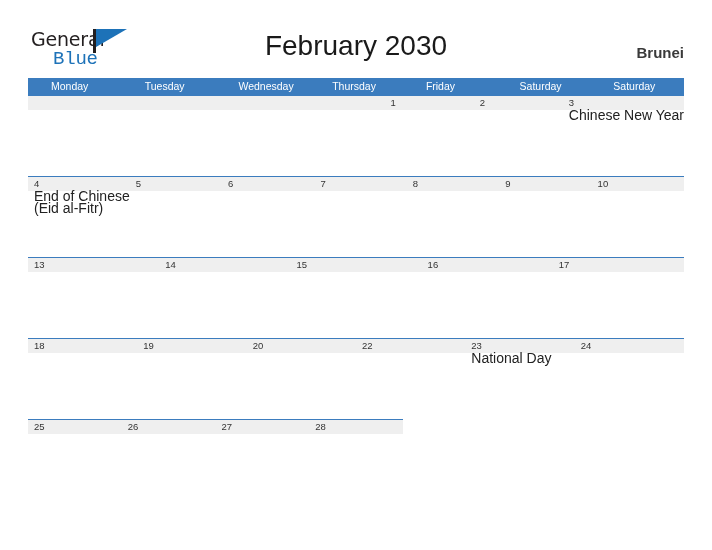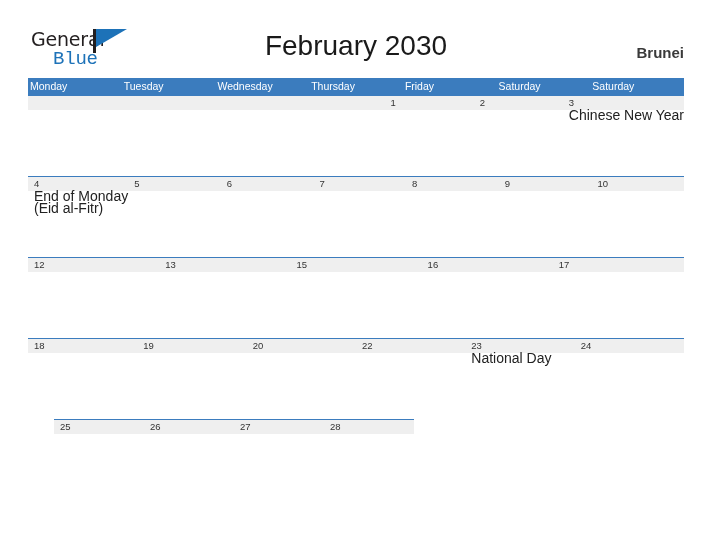"Monday" .weekday { padding-left: 2px -> 23px }
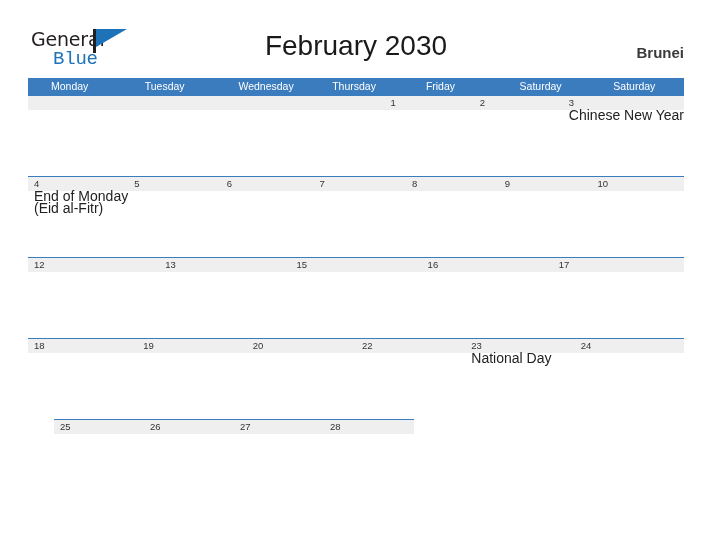"End of Monday" div.event { text: Monday -> Chinese }
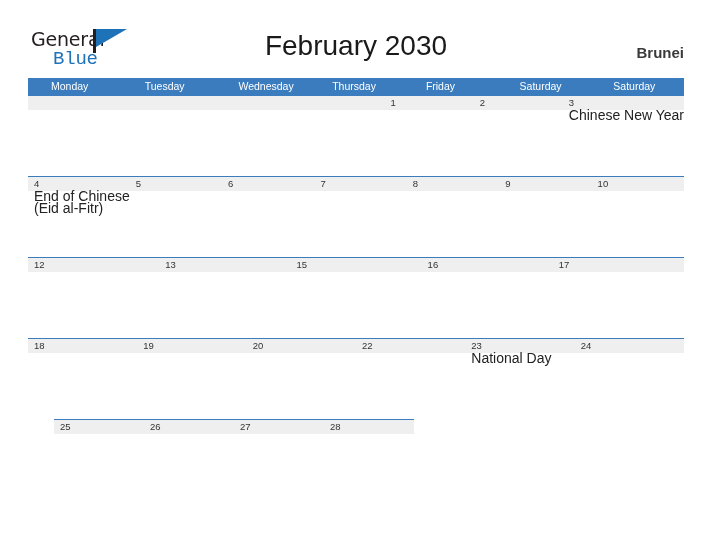"12" div.cell { html: <div> <div>12</div> </div> -> none }
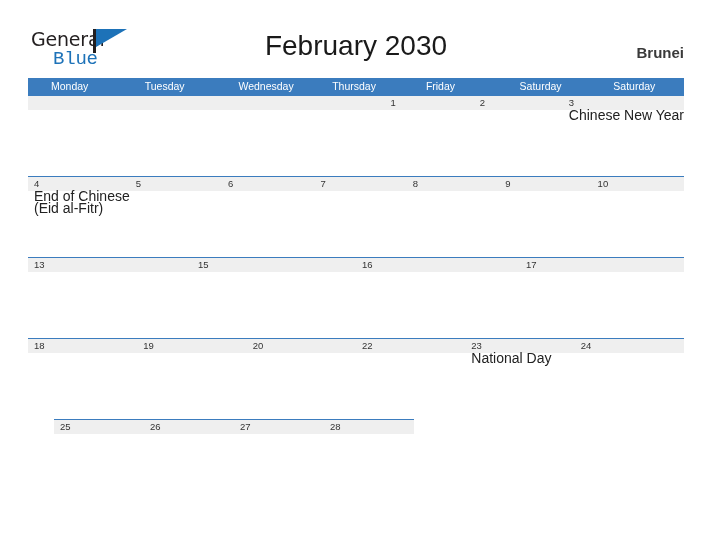"14" div.cell { html: none -> <div> <div>14</div> </div> }
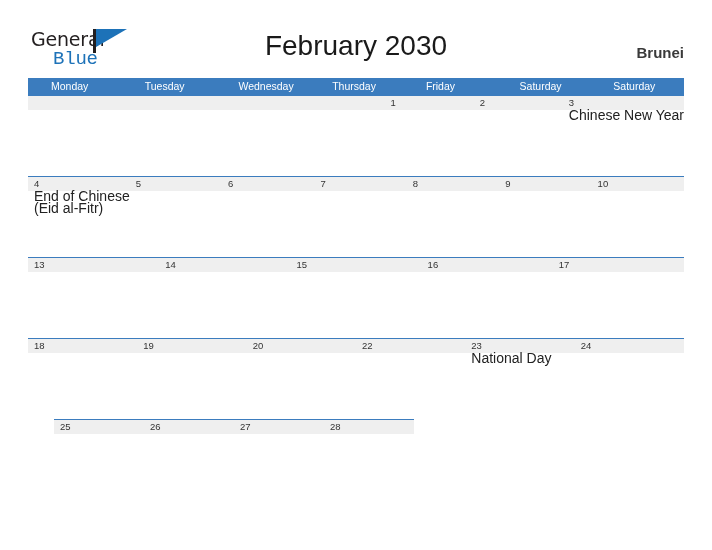"25" .week-row.last { margin-left: 26px -> none }
